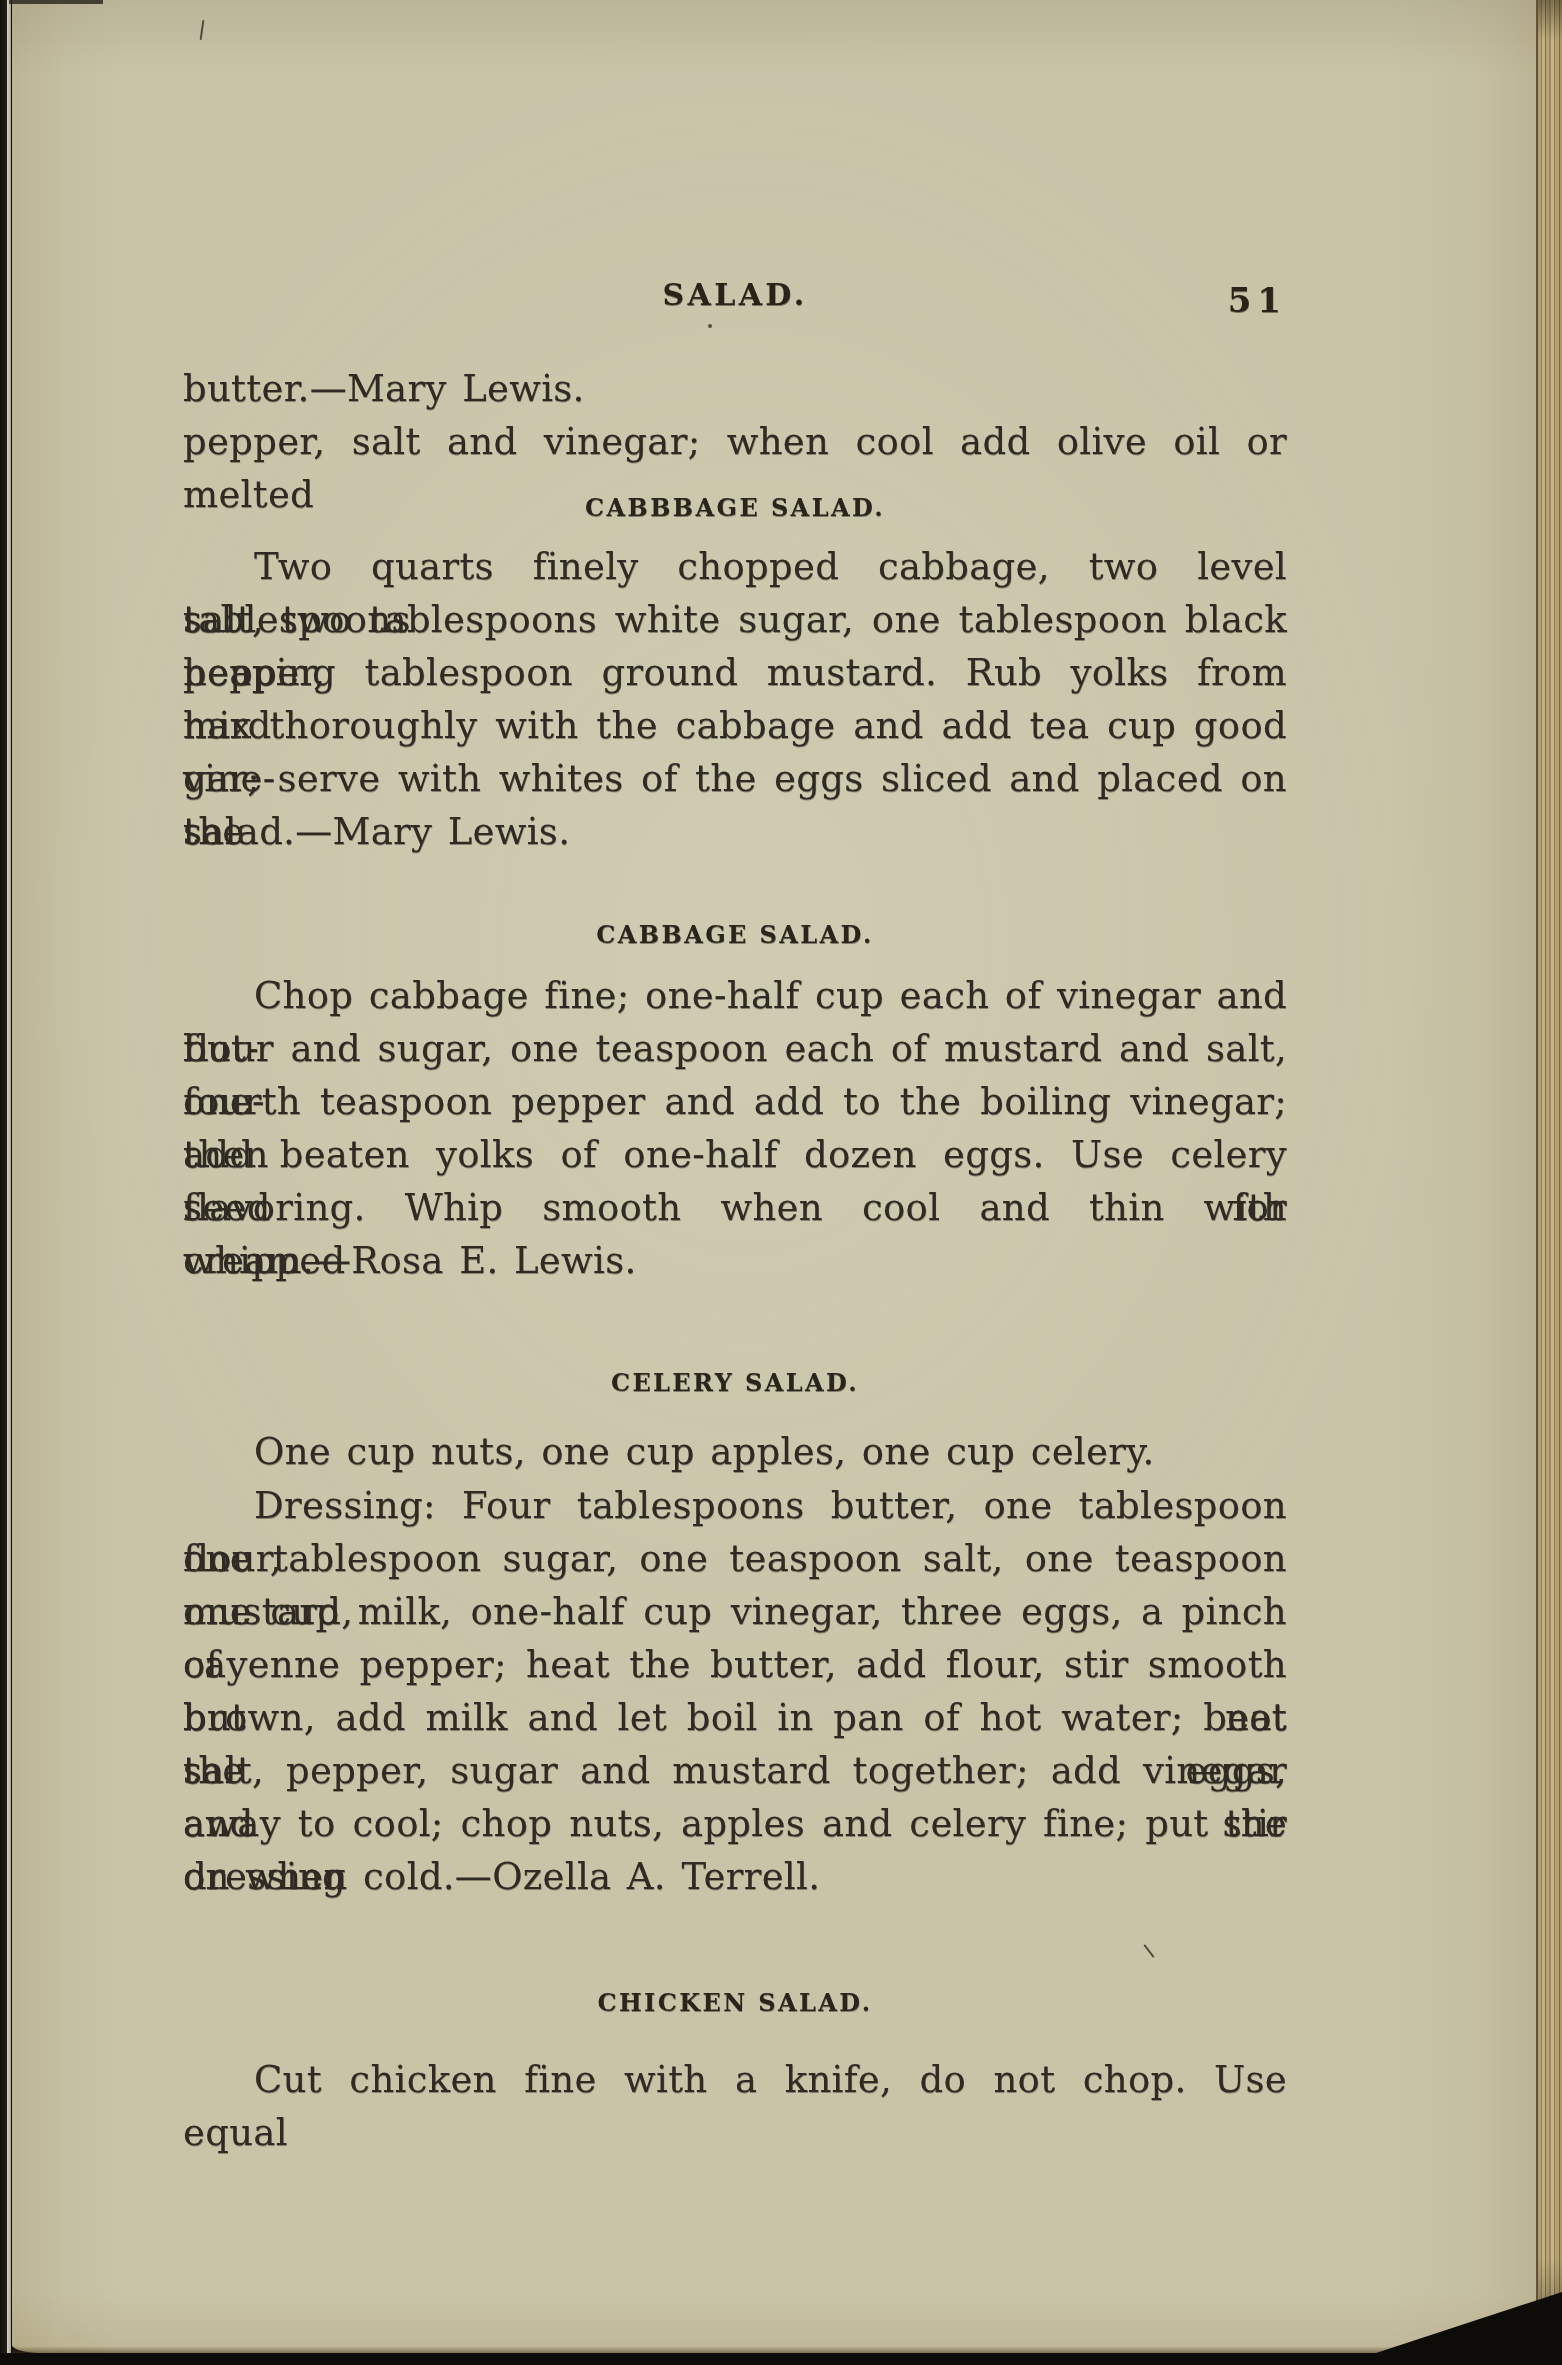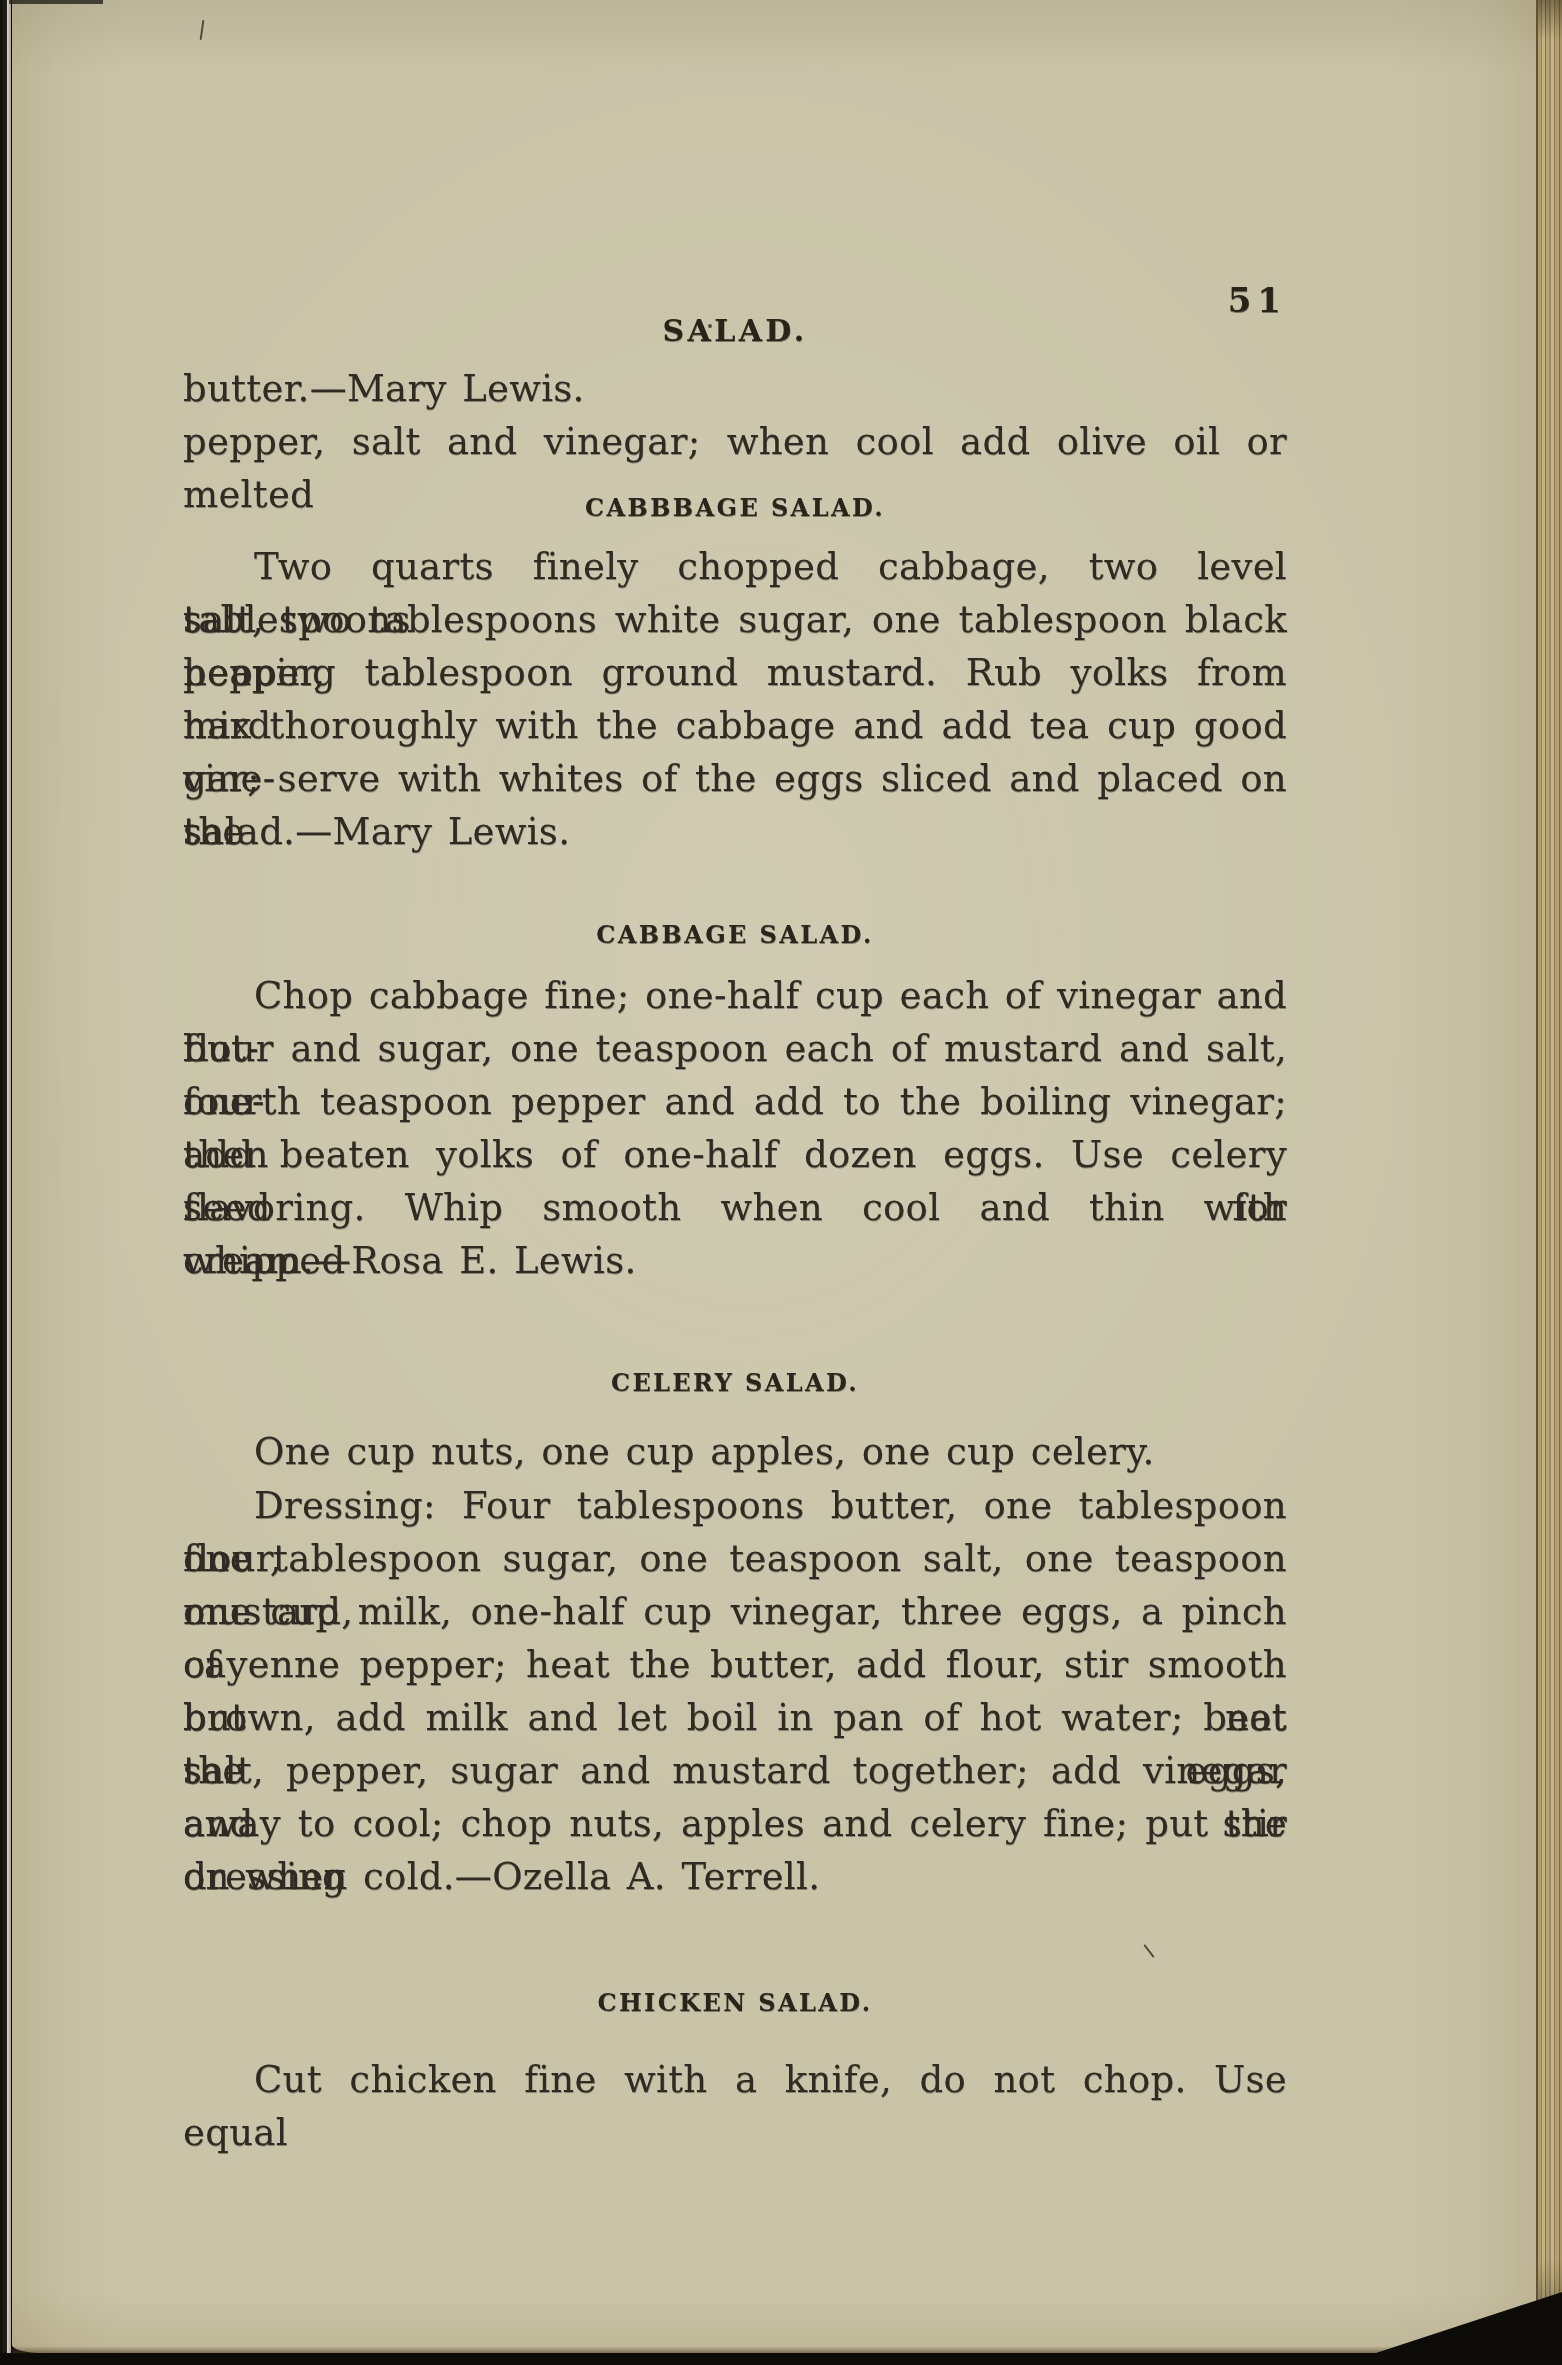"SALAD." .running-title { margin-top: 36px -> none }
